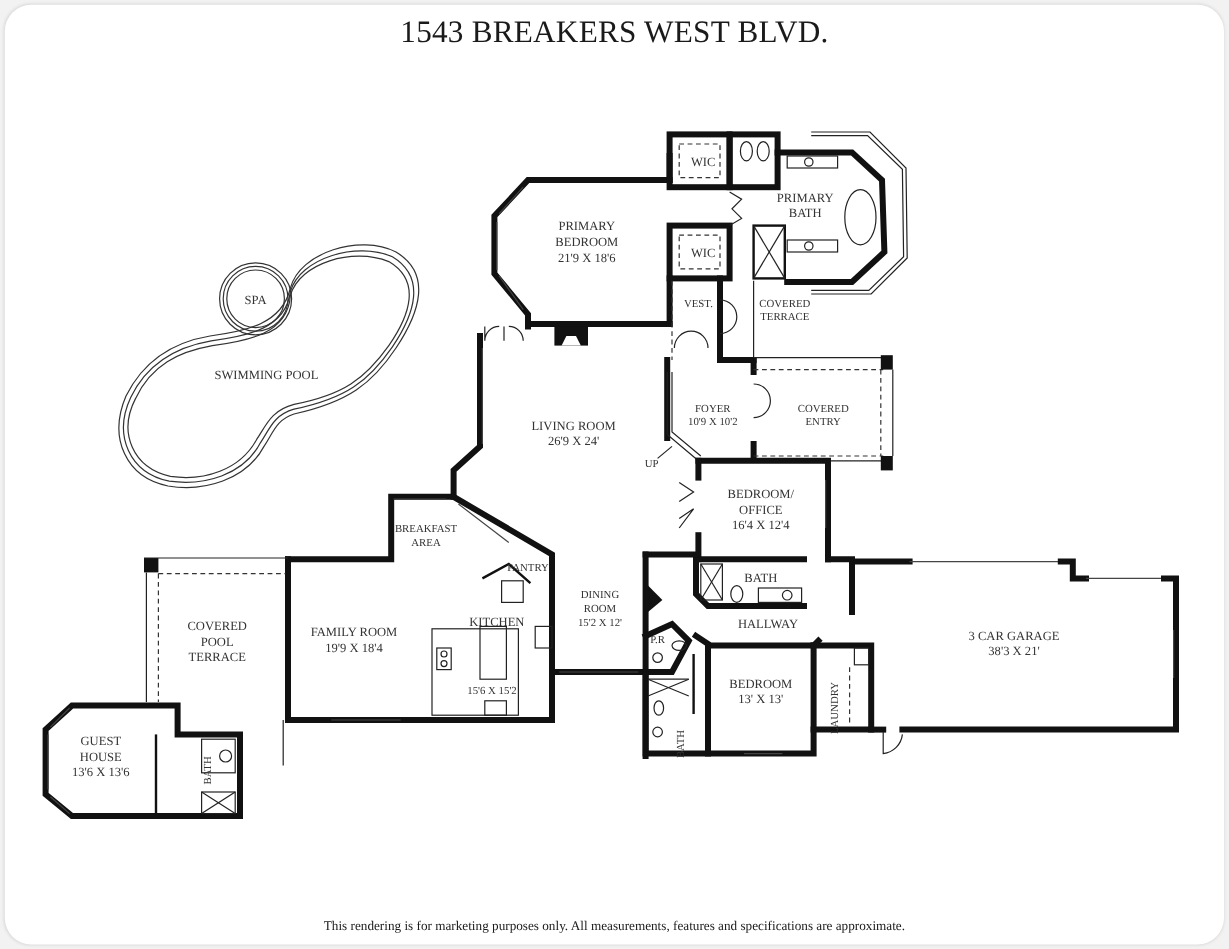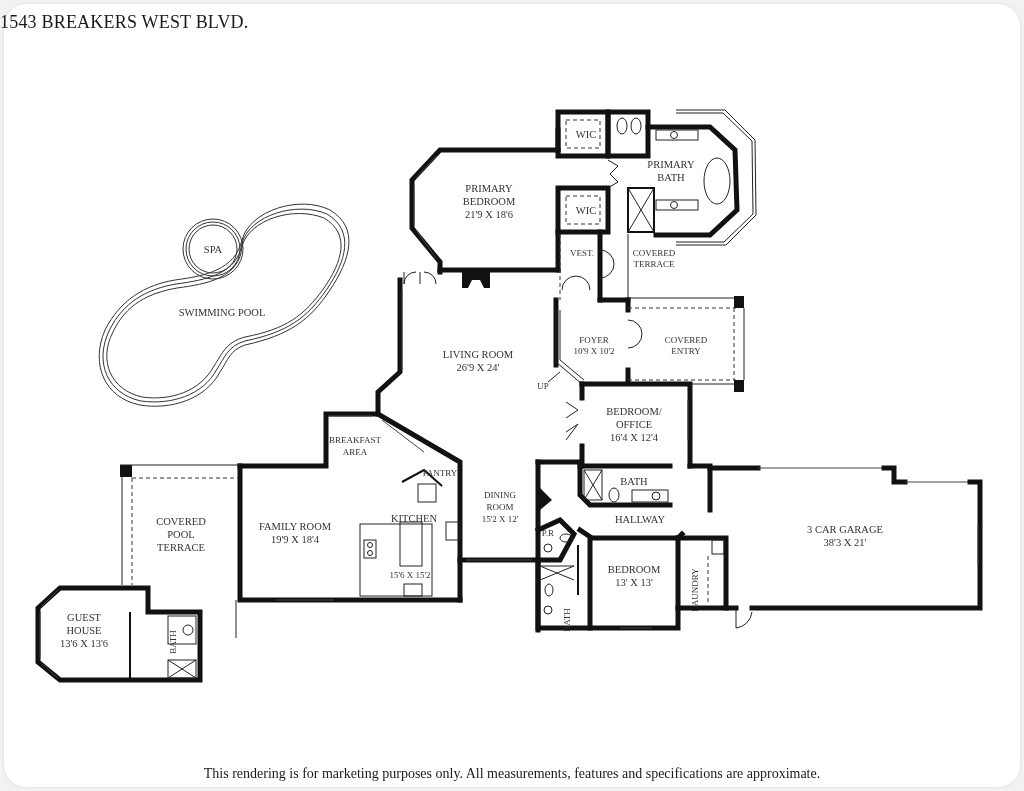"1543 BREAKERS WEST BLVD." .title { font-size: 18px -> 26px; text-align: none -> center }
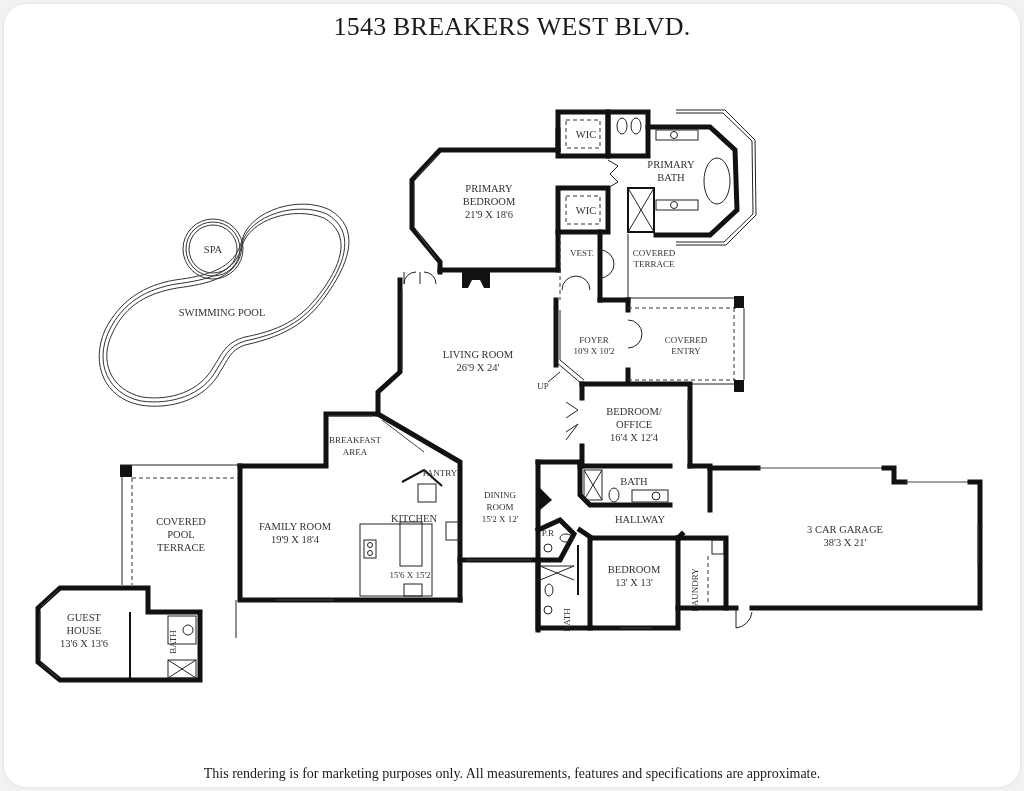"This rendering is for marketing" .disclaimer { font-size: 14px -> 11px }
